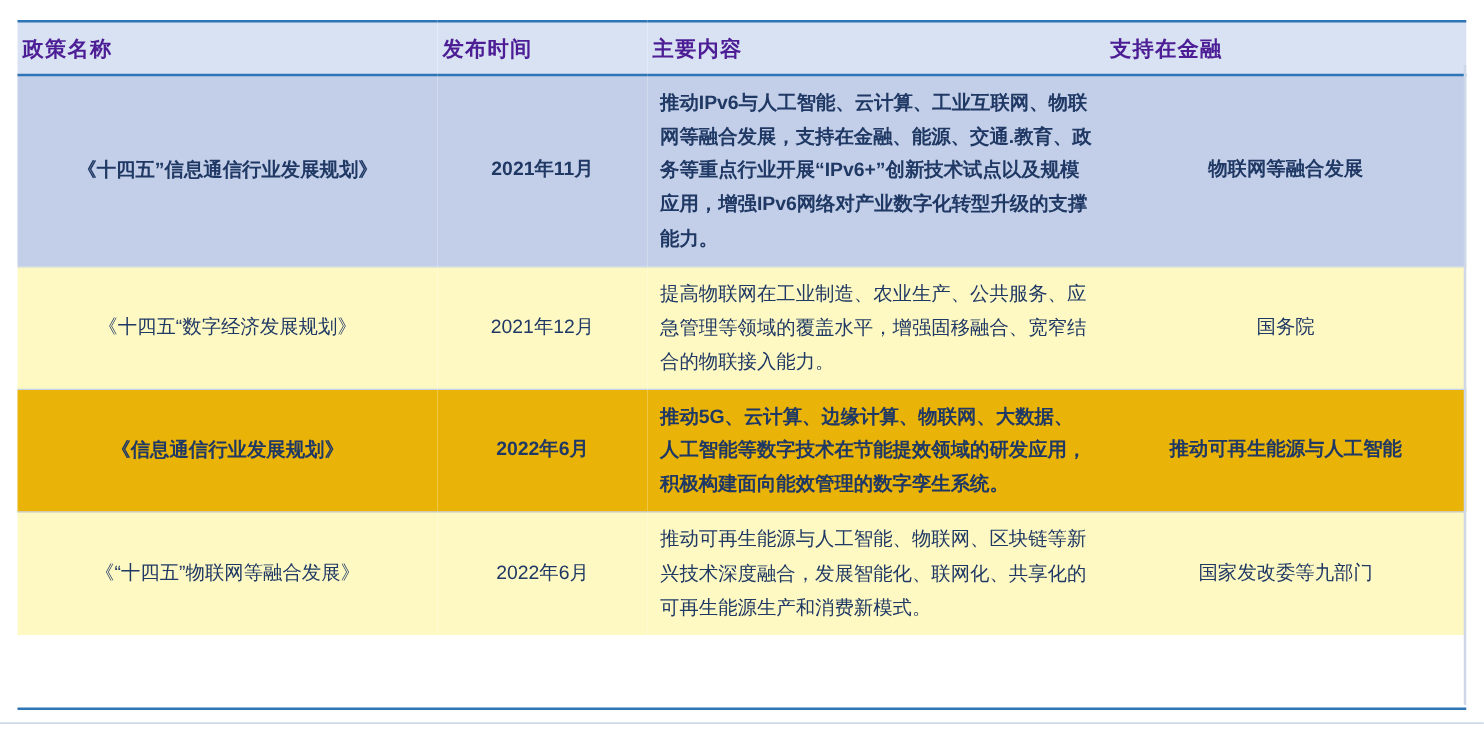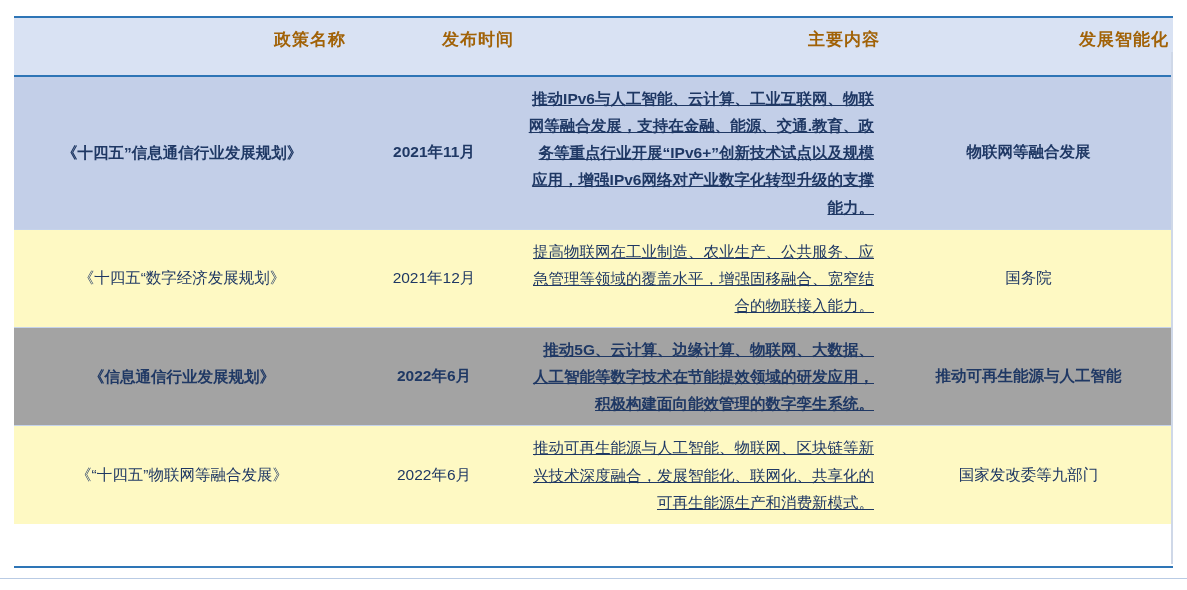"政策名称" thead th { color: #a16207 -> #4c1d95; padding: 10px 4px 24px 4px -> 10px 4px 8px 4px; text-align: right -> left }
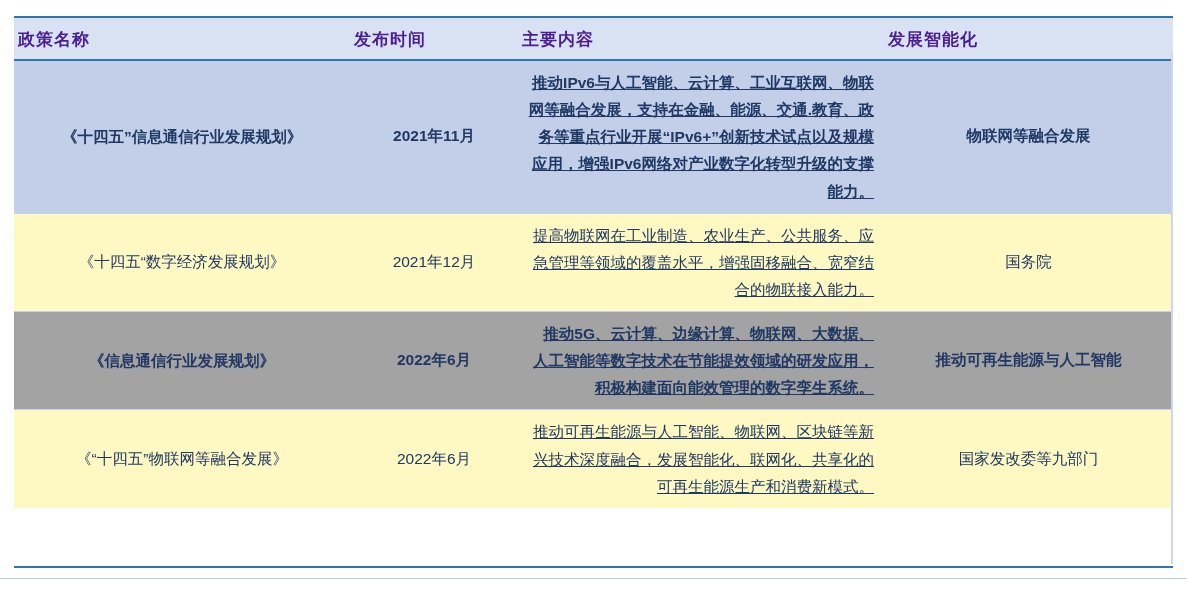"发展智能化" th { text: 发展智能化 -> 支持在金融 }
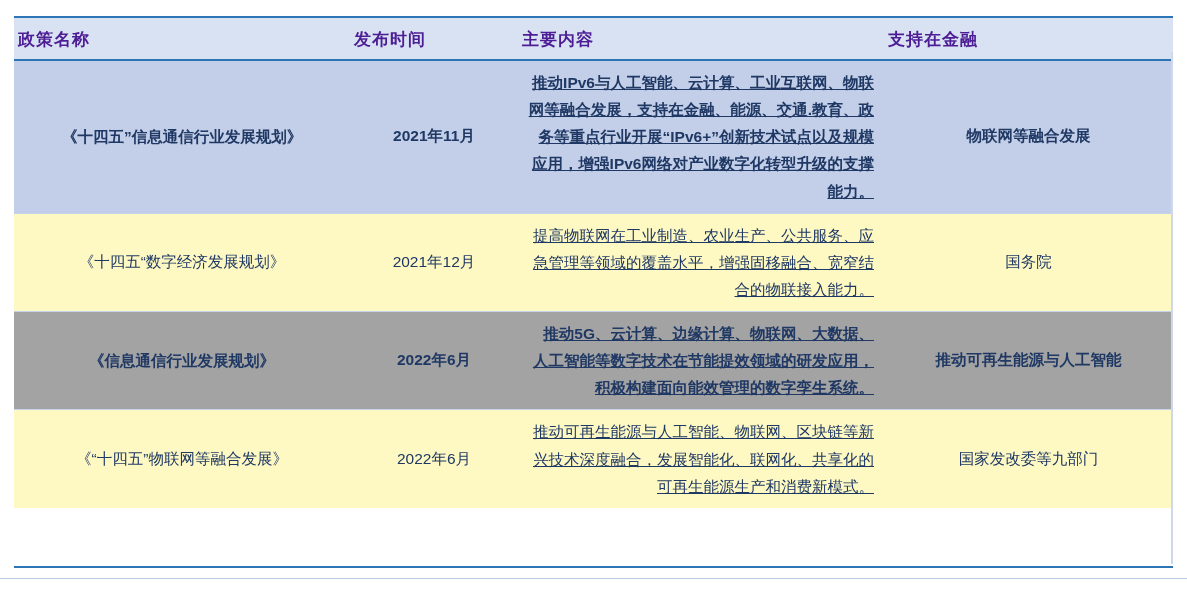"推动IPv6与人工智能、云计算、工业互联网、物联网等融合发展，支持在金融、能源、" td.content-cell { text-align: right -> left; text-decoration: underline -> none }
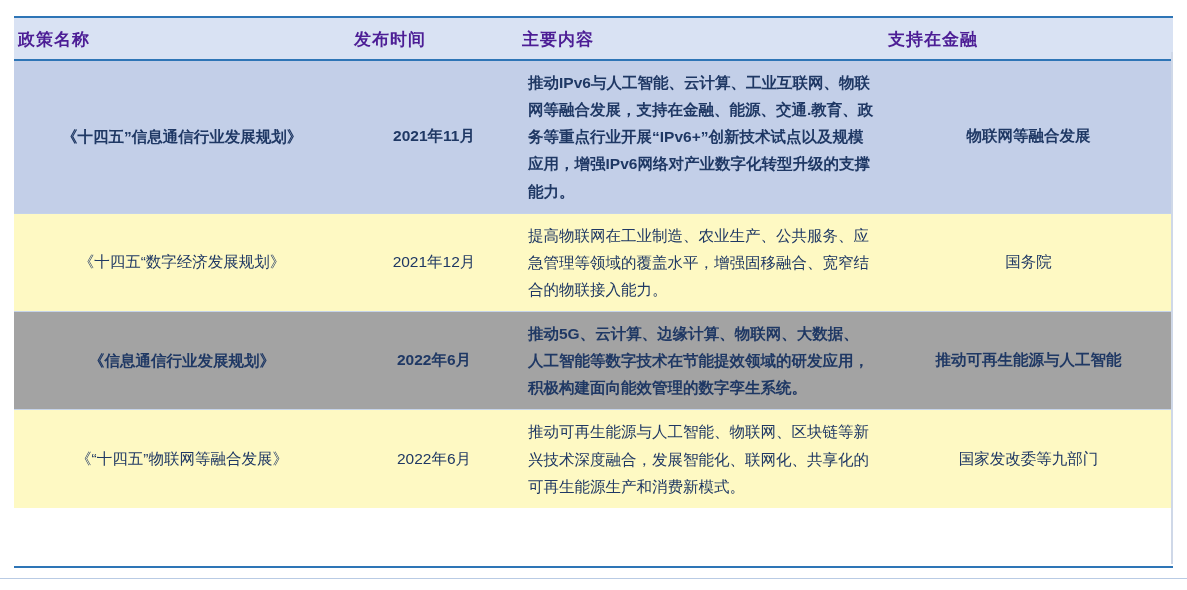"推动5G、云计算、边缘计算、物联网、大数据、人工智能等数字技术在节能提效领域的研" tbody tr.light td { background: #a3a3a3 -> #eab308 }
